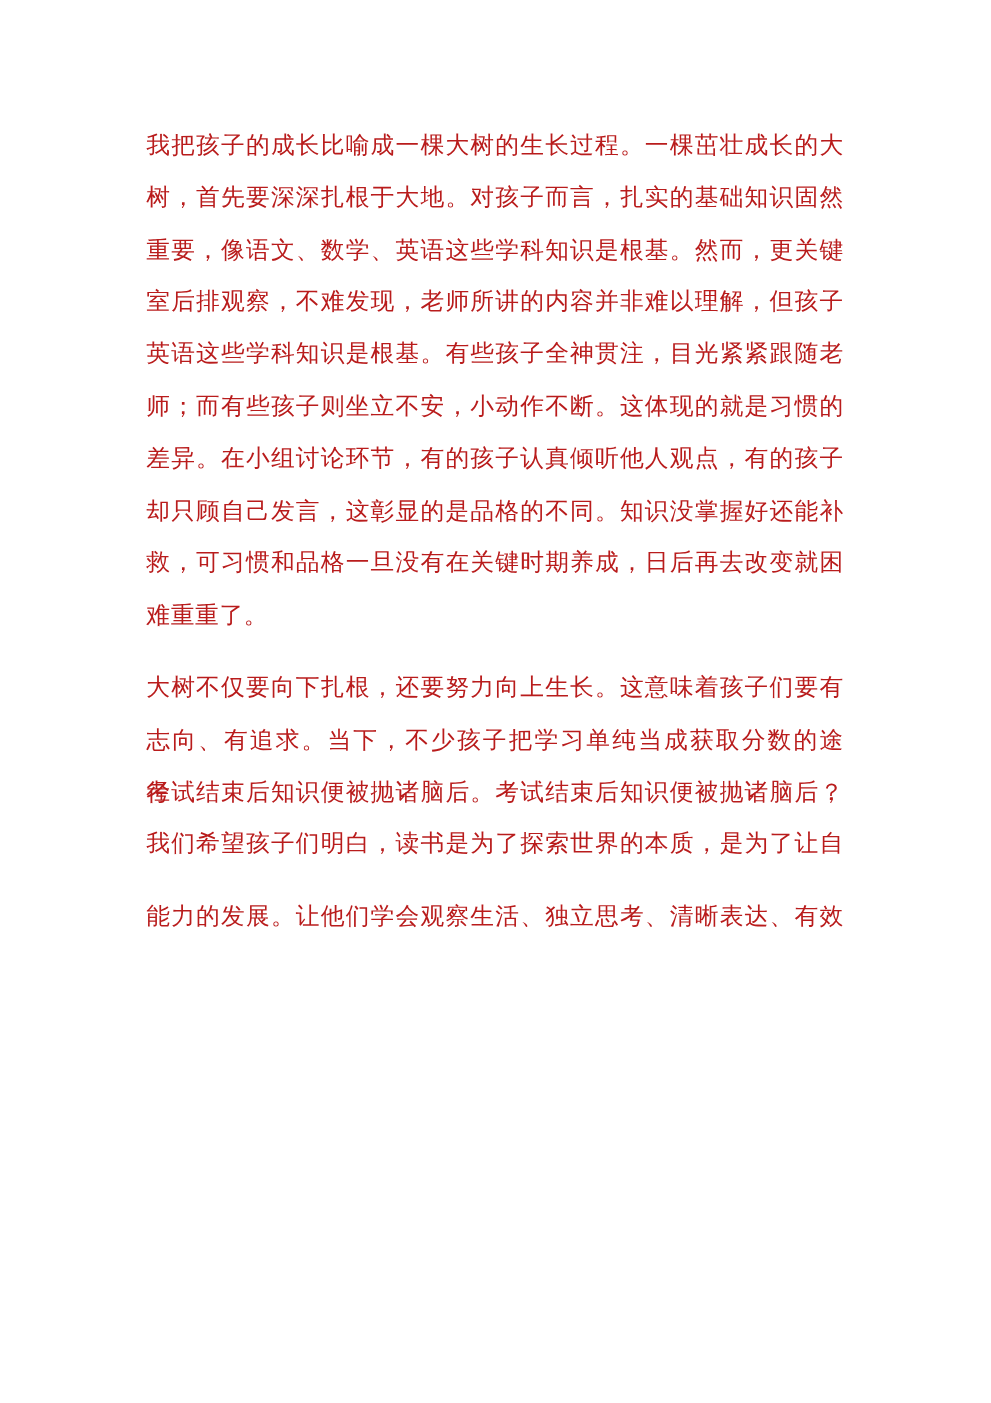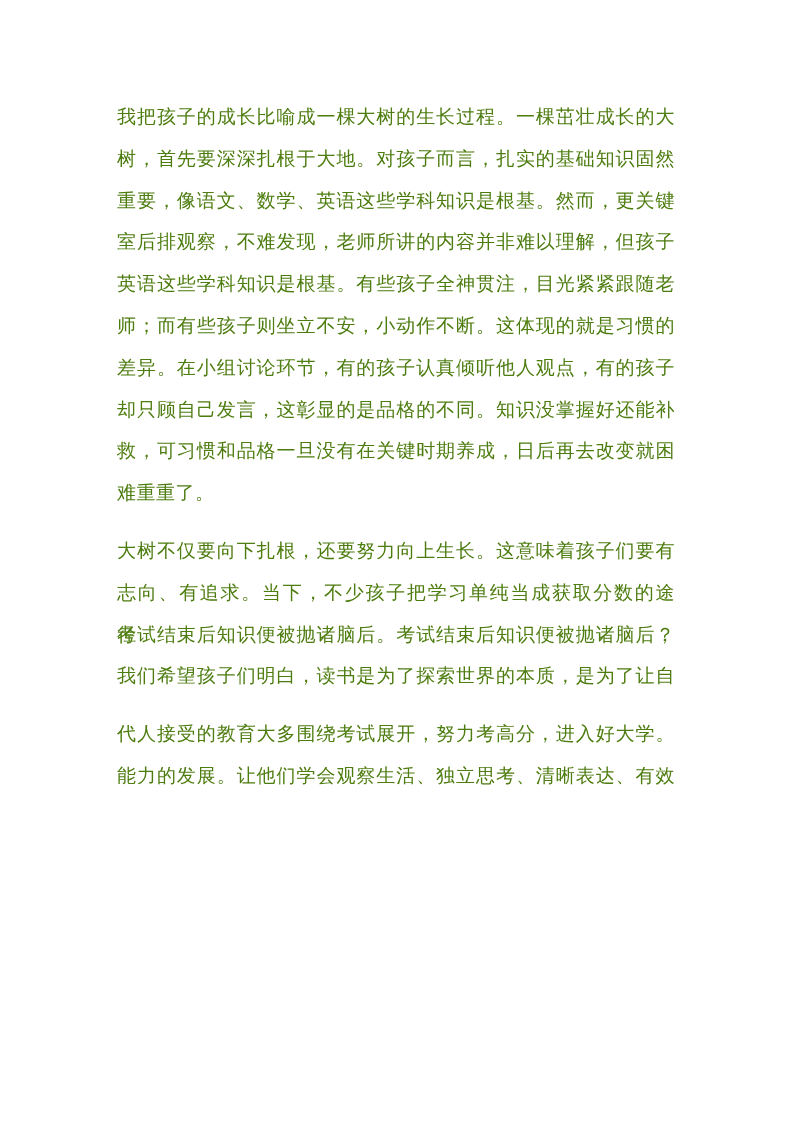"我把孩子的成长比喻成一棵大树的生长过程。一棵茁壮成长的大" div.content { color: #4d7c0f -> #b91c1c }
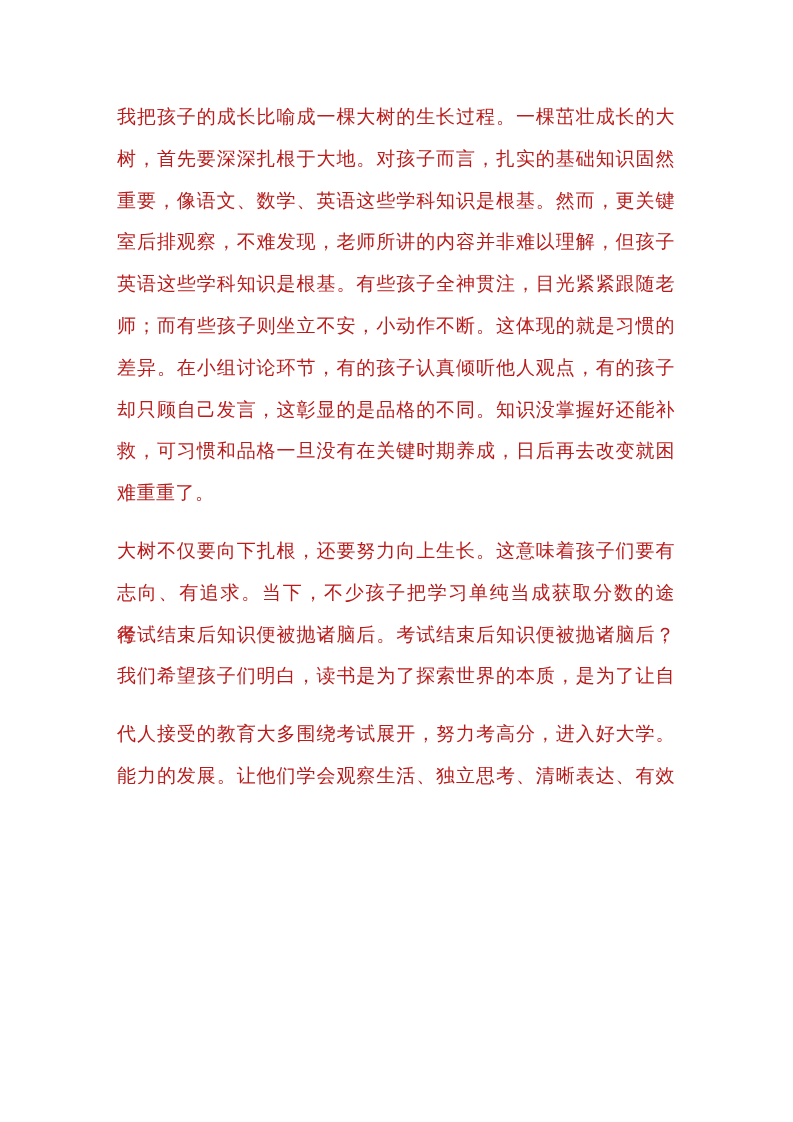"代人接受的教育大多围绕考试展开，努力考高分，进入好大学。" div.line { html: <div>代人接受的教育大多围绕考试展开，努力考高分，进入好大学。</div> -> none }
